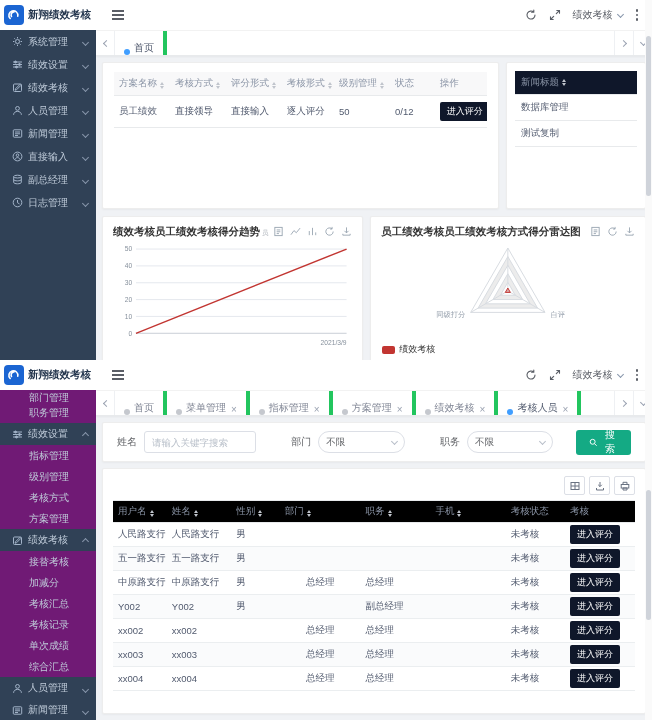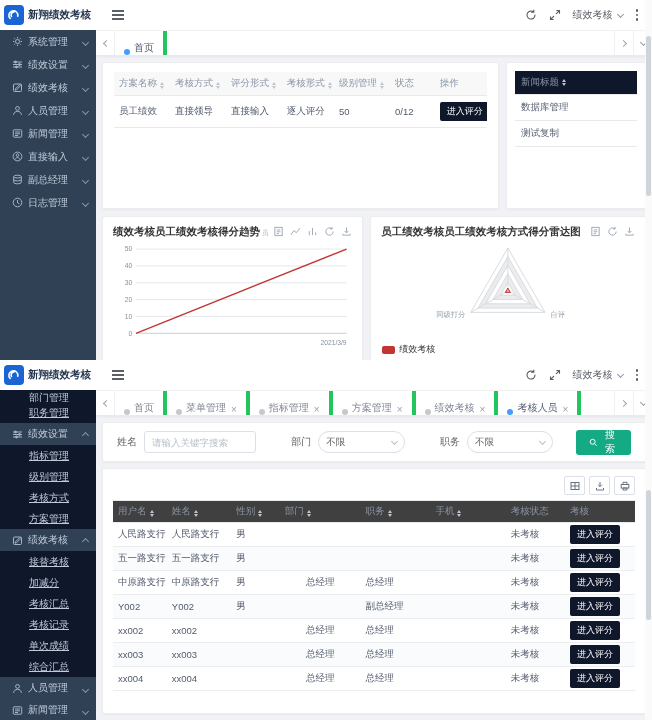"部门管理" .nav-sub { background: #0f172a -> #701a75; text-decoration: underline -> none }
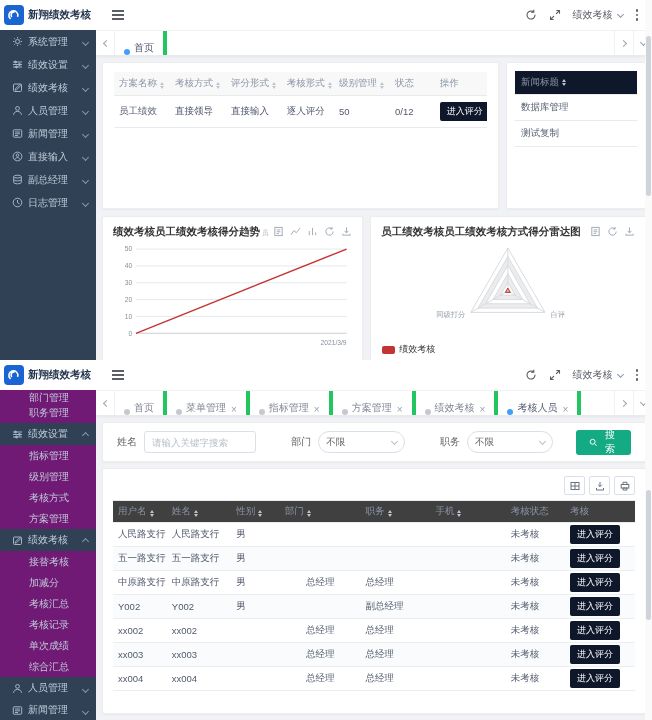"用户名" .grid th { background: #404040 -> #000000 }
